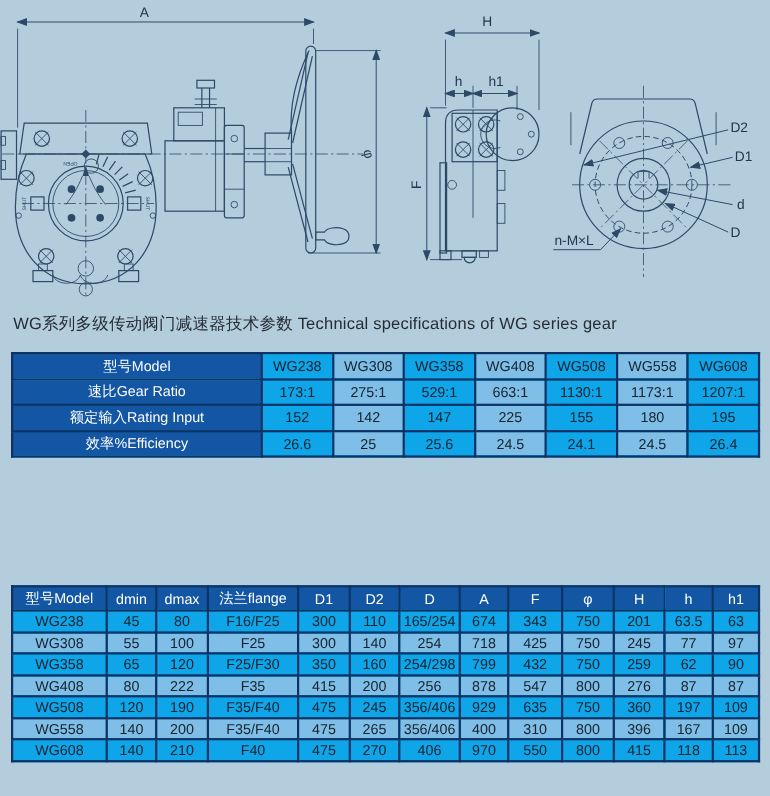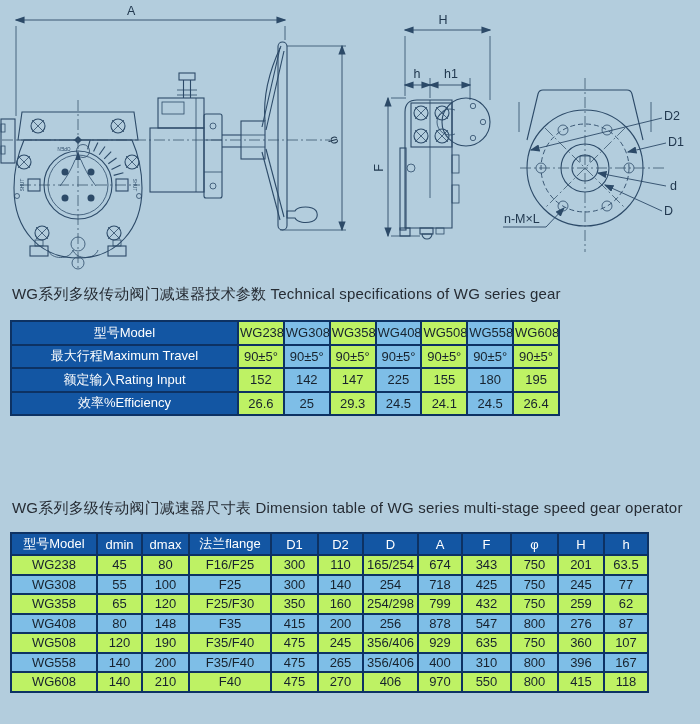"型号Model" table { background: #bef264 -> #0ea5e9; width: 550px -> 681px }
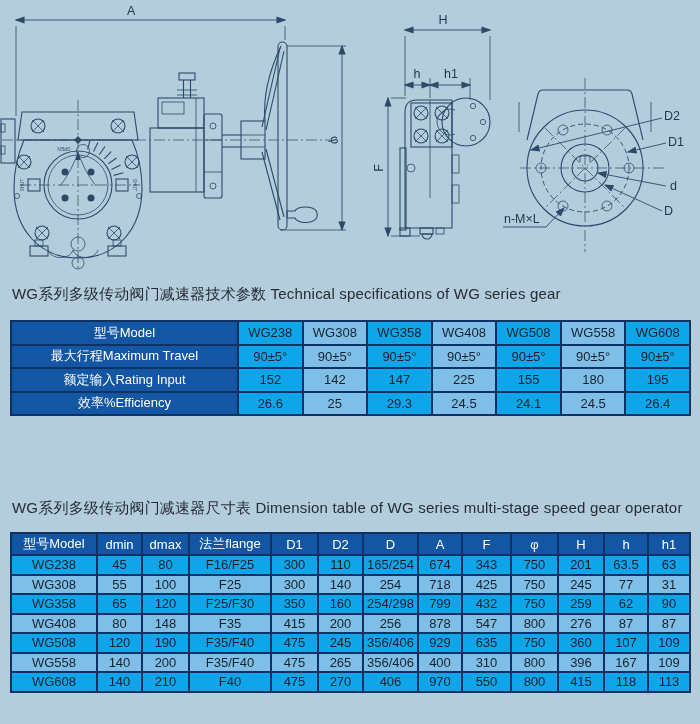"速比Gear Ratio" tr { html: none -> <tr> <td>速比Gear Ratio</td> <td>173:1</td> <td>275:1</td> <td>529:1</td> <td>663:1</td> <td>1130:1</td> <td>1173:1</td> <td>1207:1</td> </tr> }
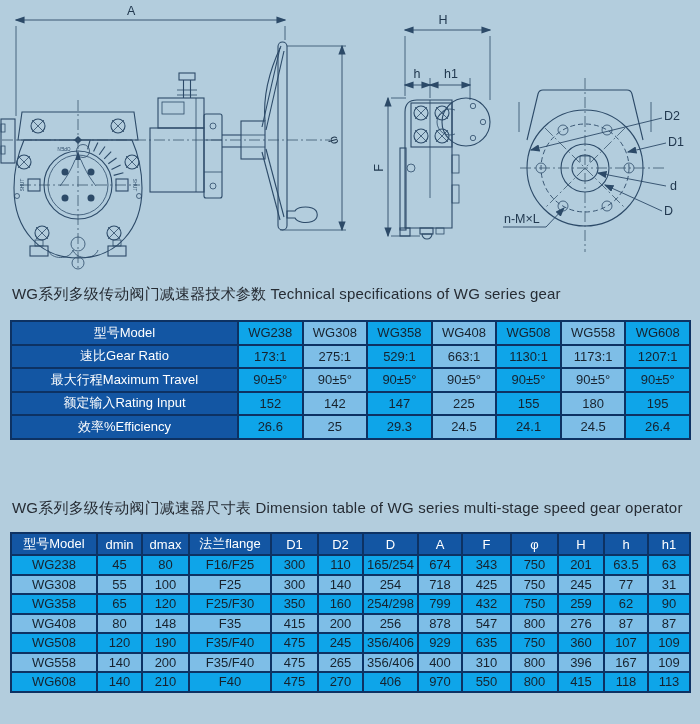"最大行程Maximum Travel" tr { html: <tr> <td>最大行程Maximum Travel</td> <td>90±5°</td> <td>90±5°</td> <td>90±5°</td> <td>90±5°</td> <td>90±5°</td> <td>90±5°</td> <td>90±5°</td> </tr> -> none }
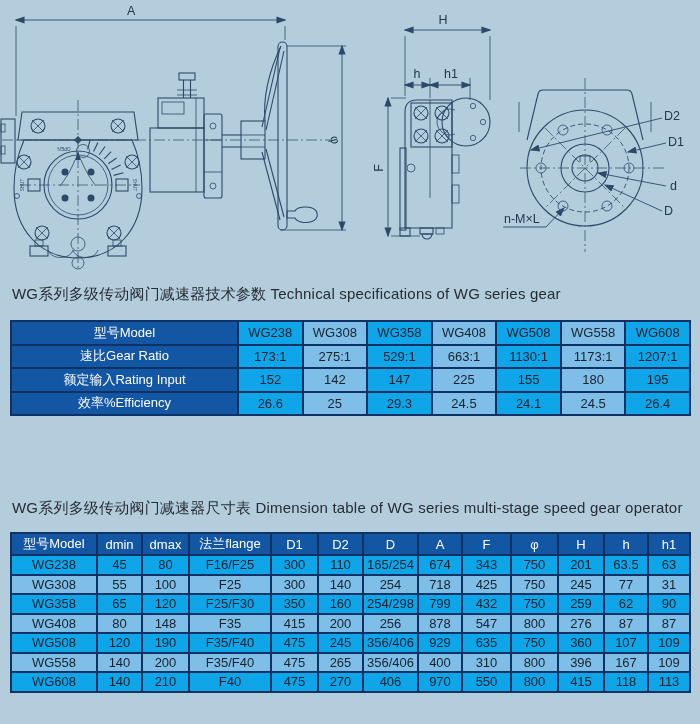"29.3" td { text: 29.3 -> 25.6 }
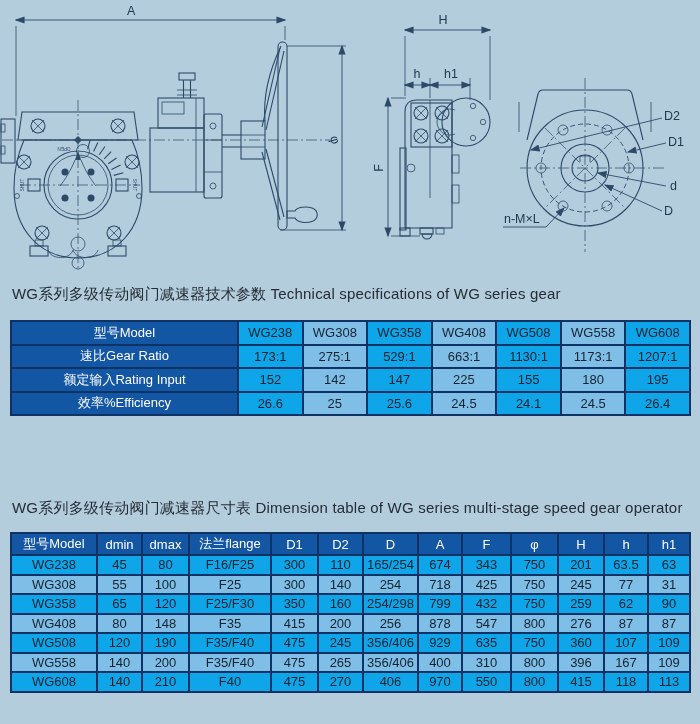"WG系列多级传动阀门减速器尺寸表 Dimension table of WG" div.heading { html: <div>WG系列多级传动阀门减速器尺寸表 Dimension table of WG series multi-stage speed gear operator</div> -> none }
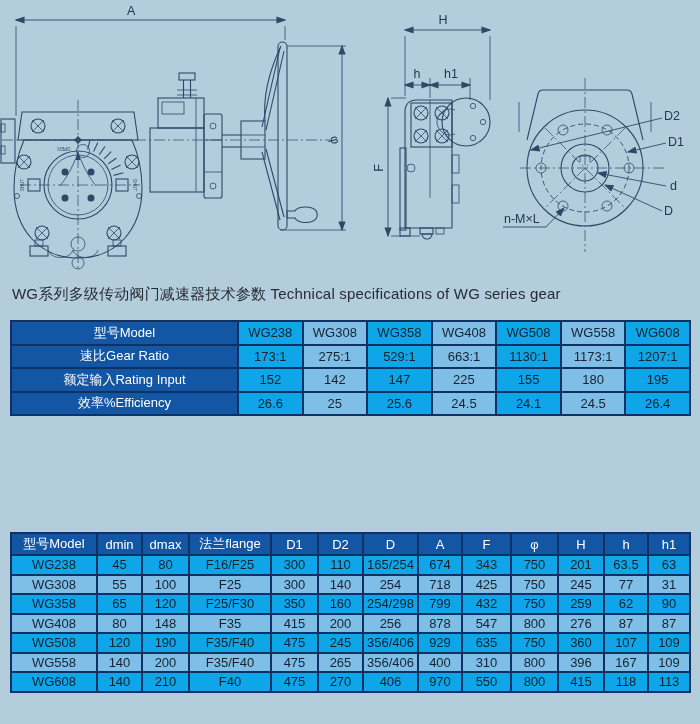"31" td { text: 31 -> 97 }
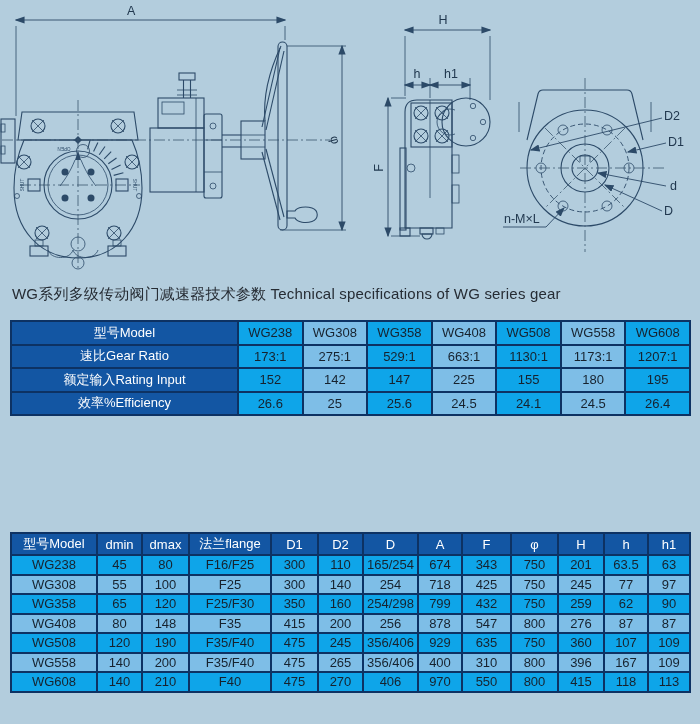"148" td { text: 148 -> 222 }
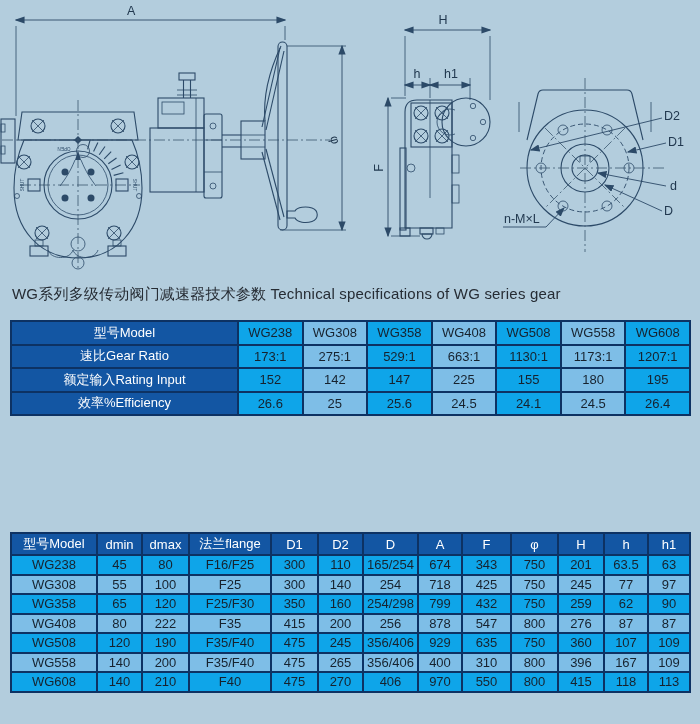"107" td { text: 107 -> 197 }
